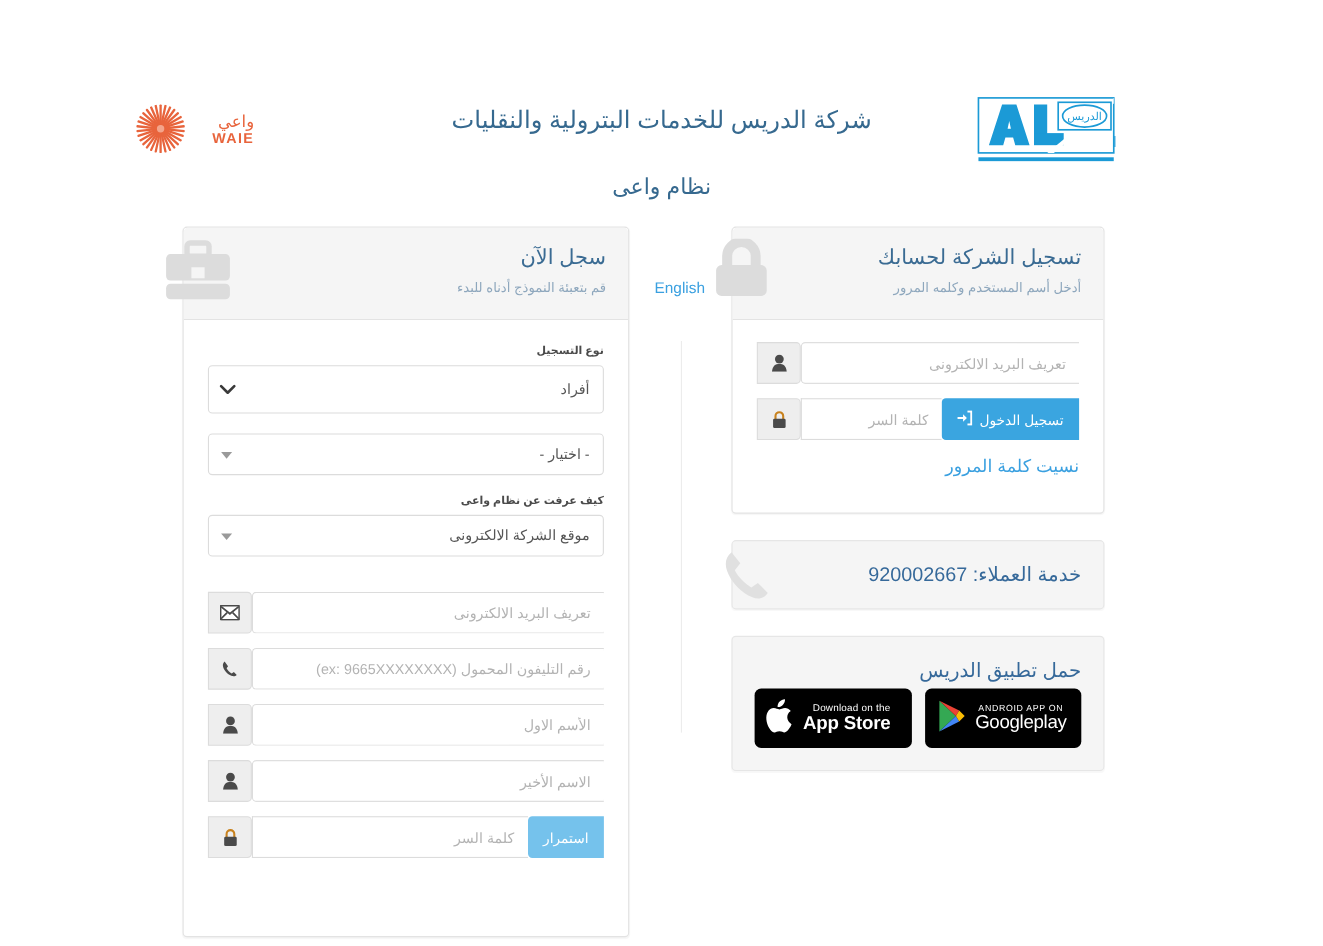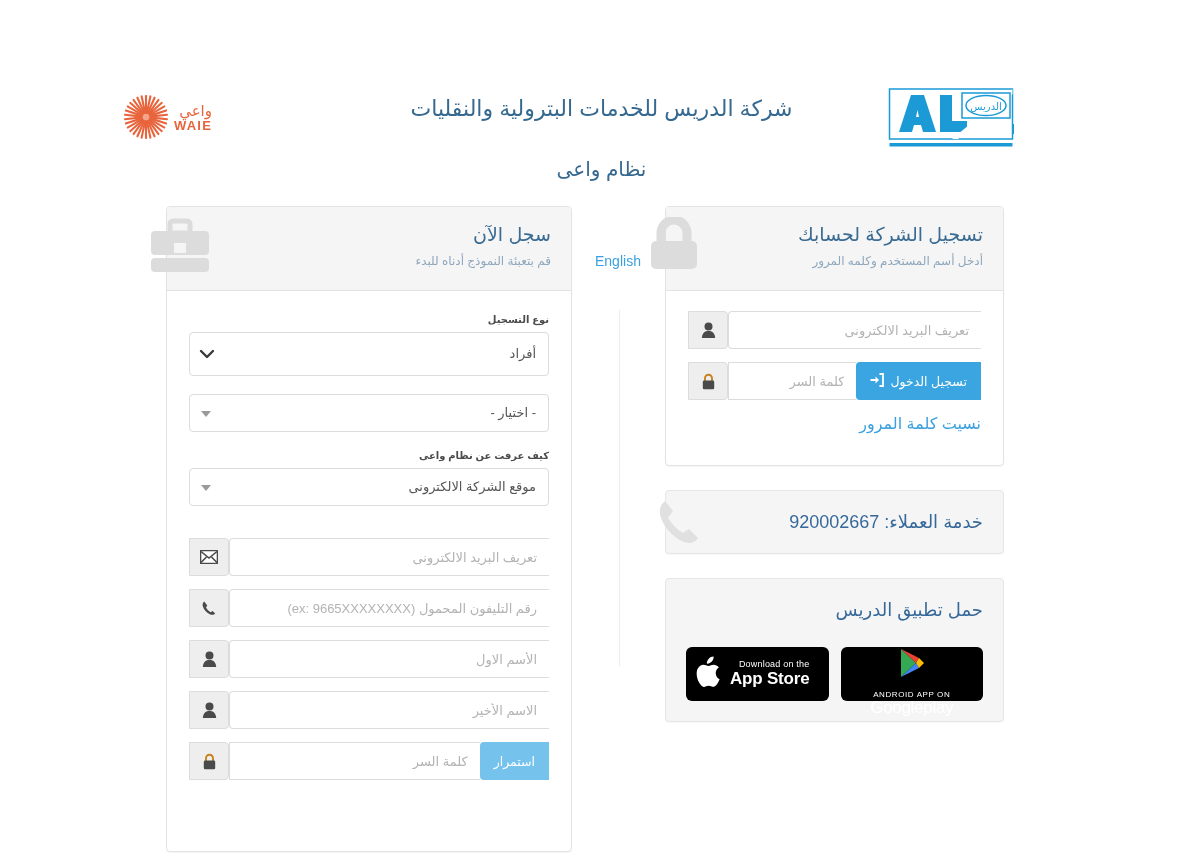"واعي" .waie-logo { gap: 4px -> 23px }
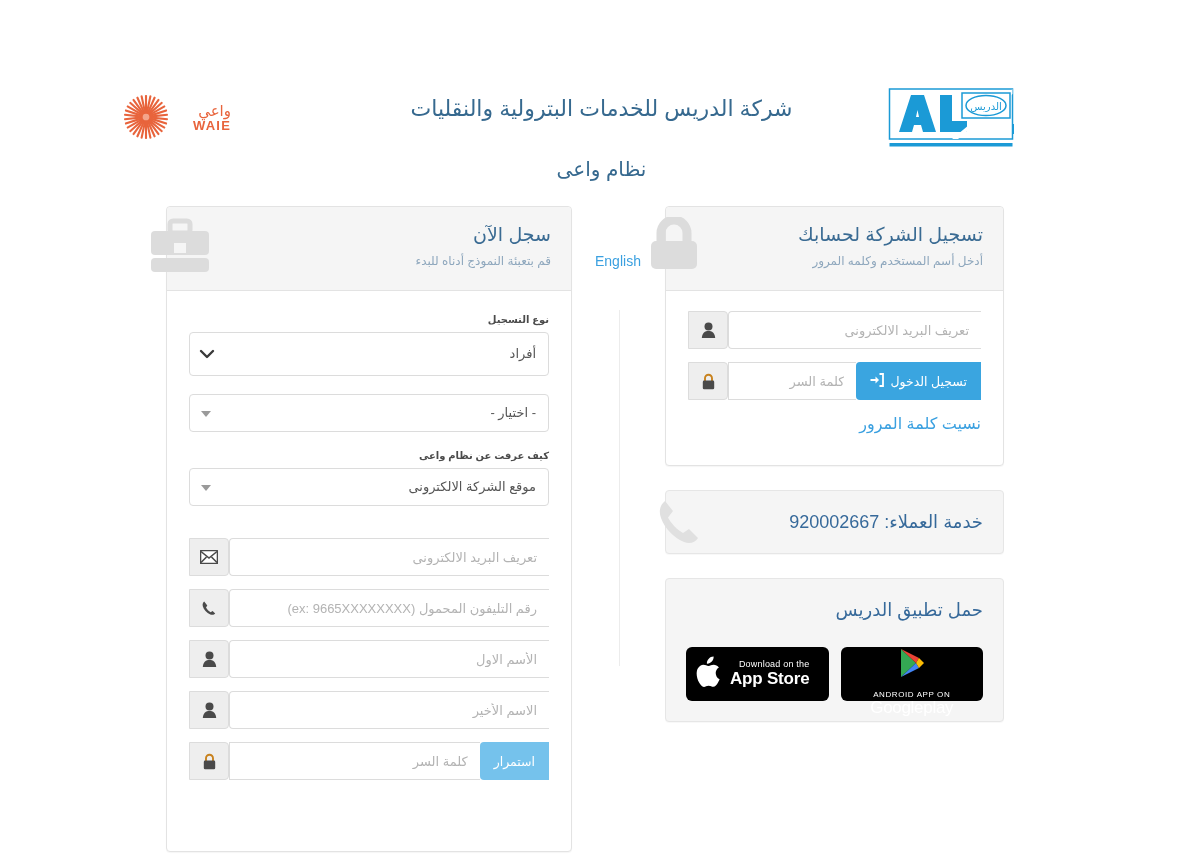"Download on the" .store-badges { margin-top: 26px -> 6px }
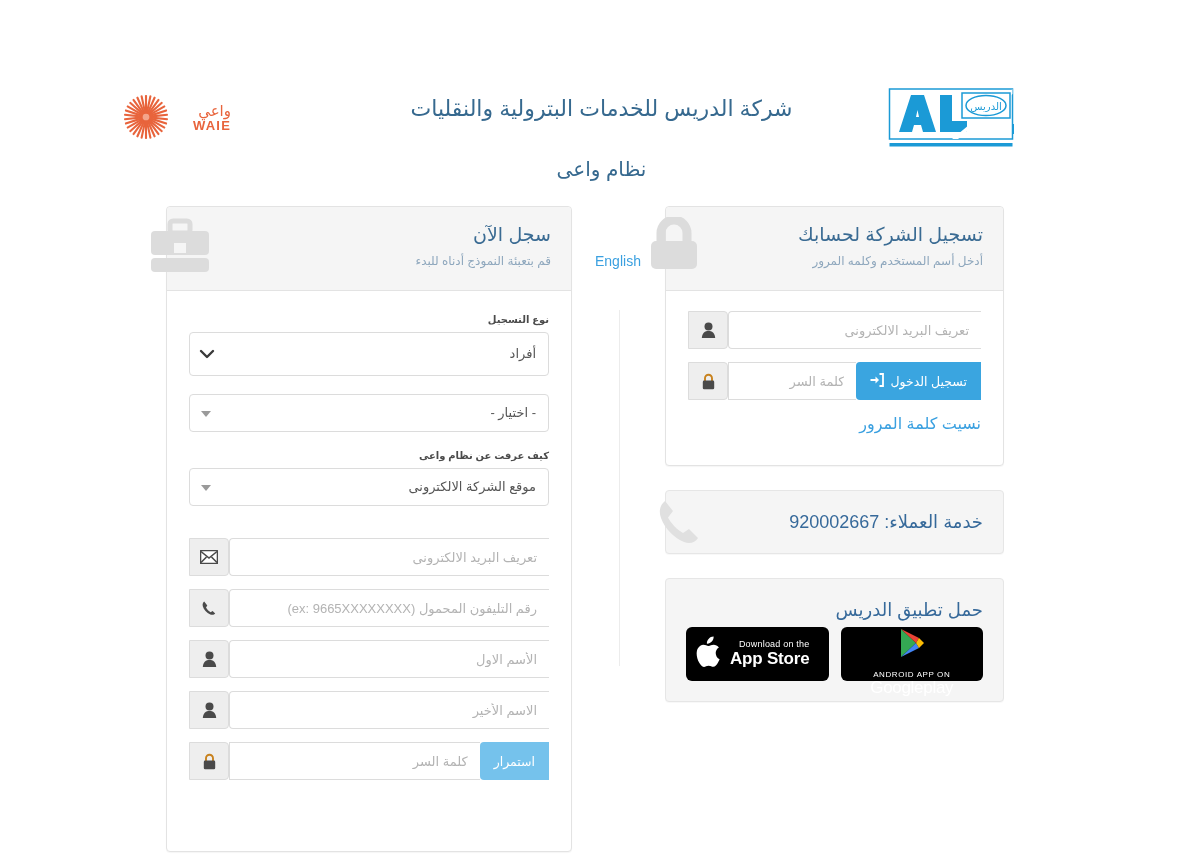"ANDROID APP ON" .badge.gp { flex-direction: column -> row }
